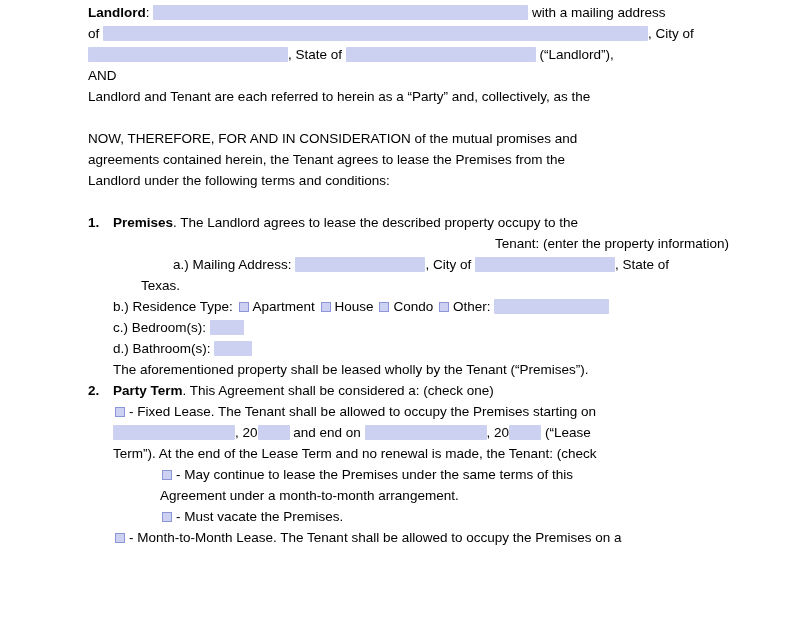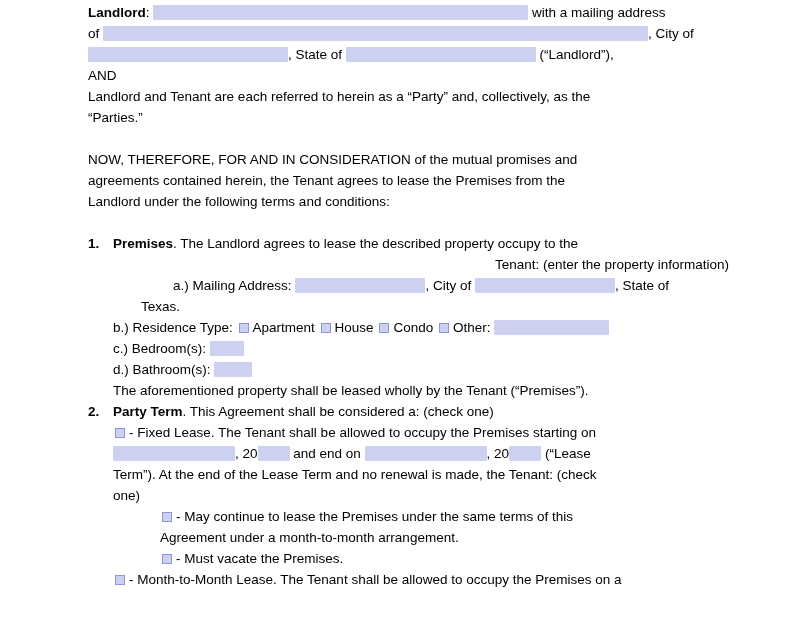"“Parties.”" div.line { html: <div><span>“Parties.”</span></div> -> none }
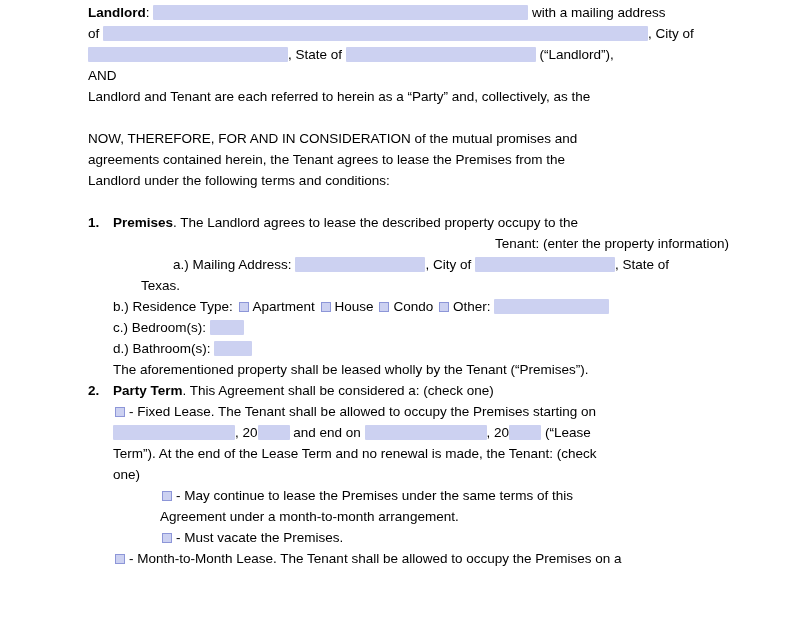"one)" div.line { html: <div><span>one)</span></div> -> none }
